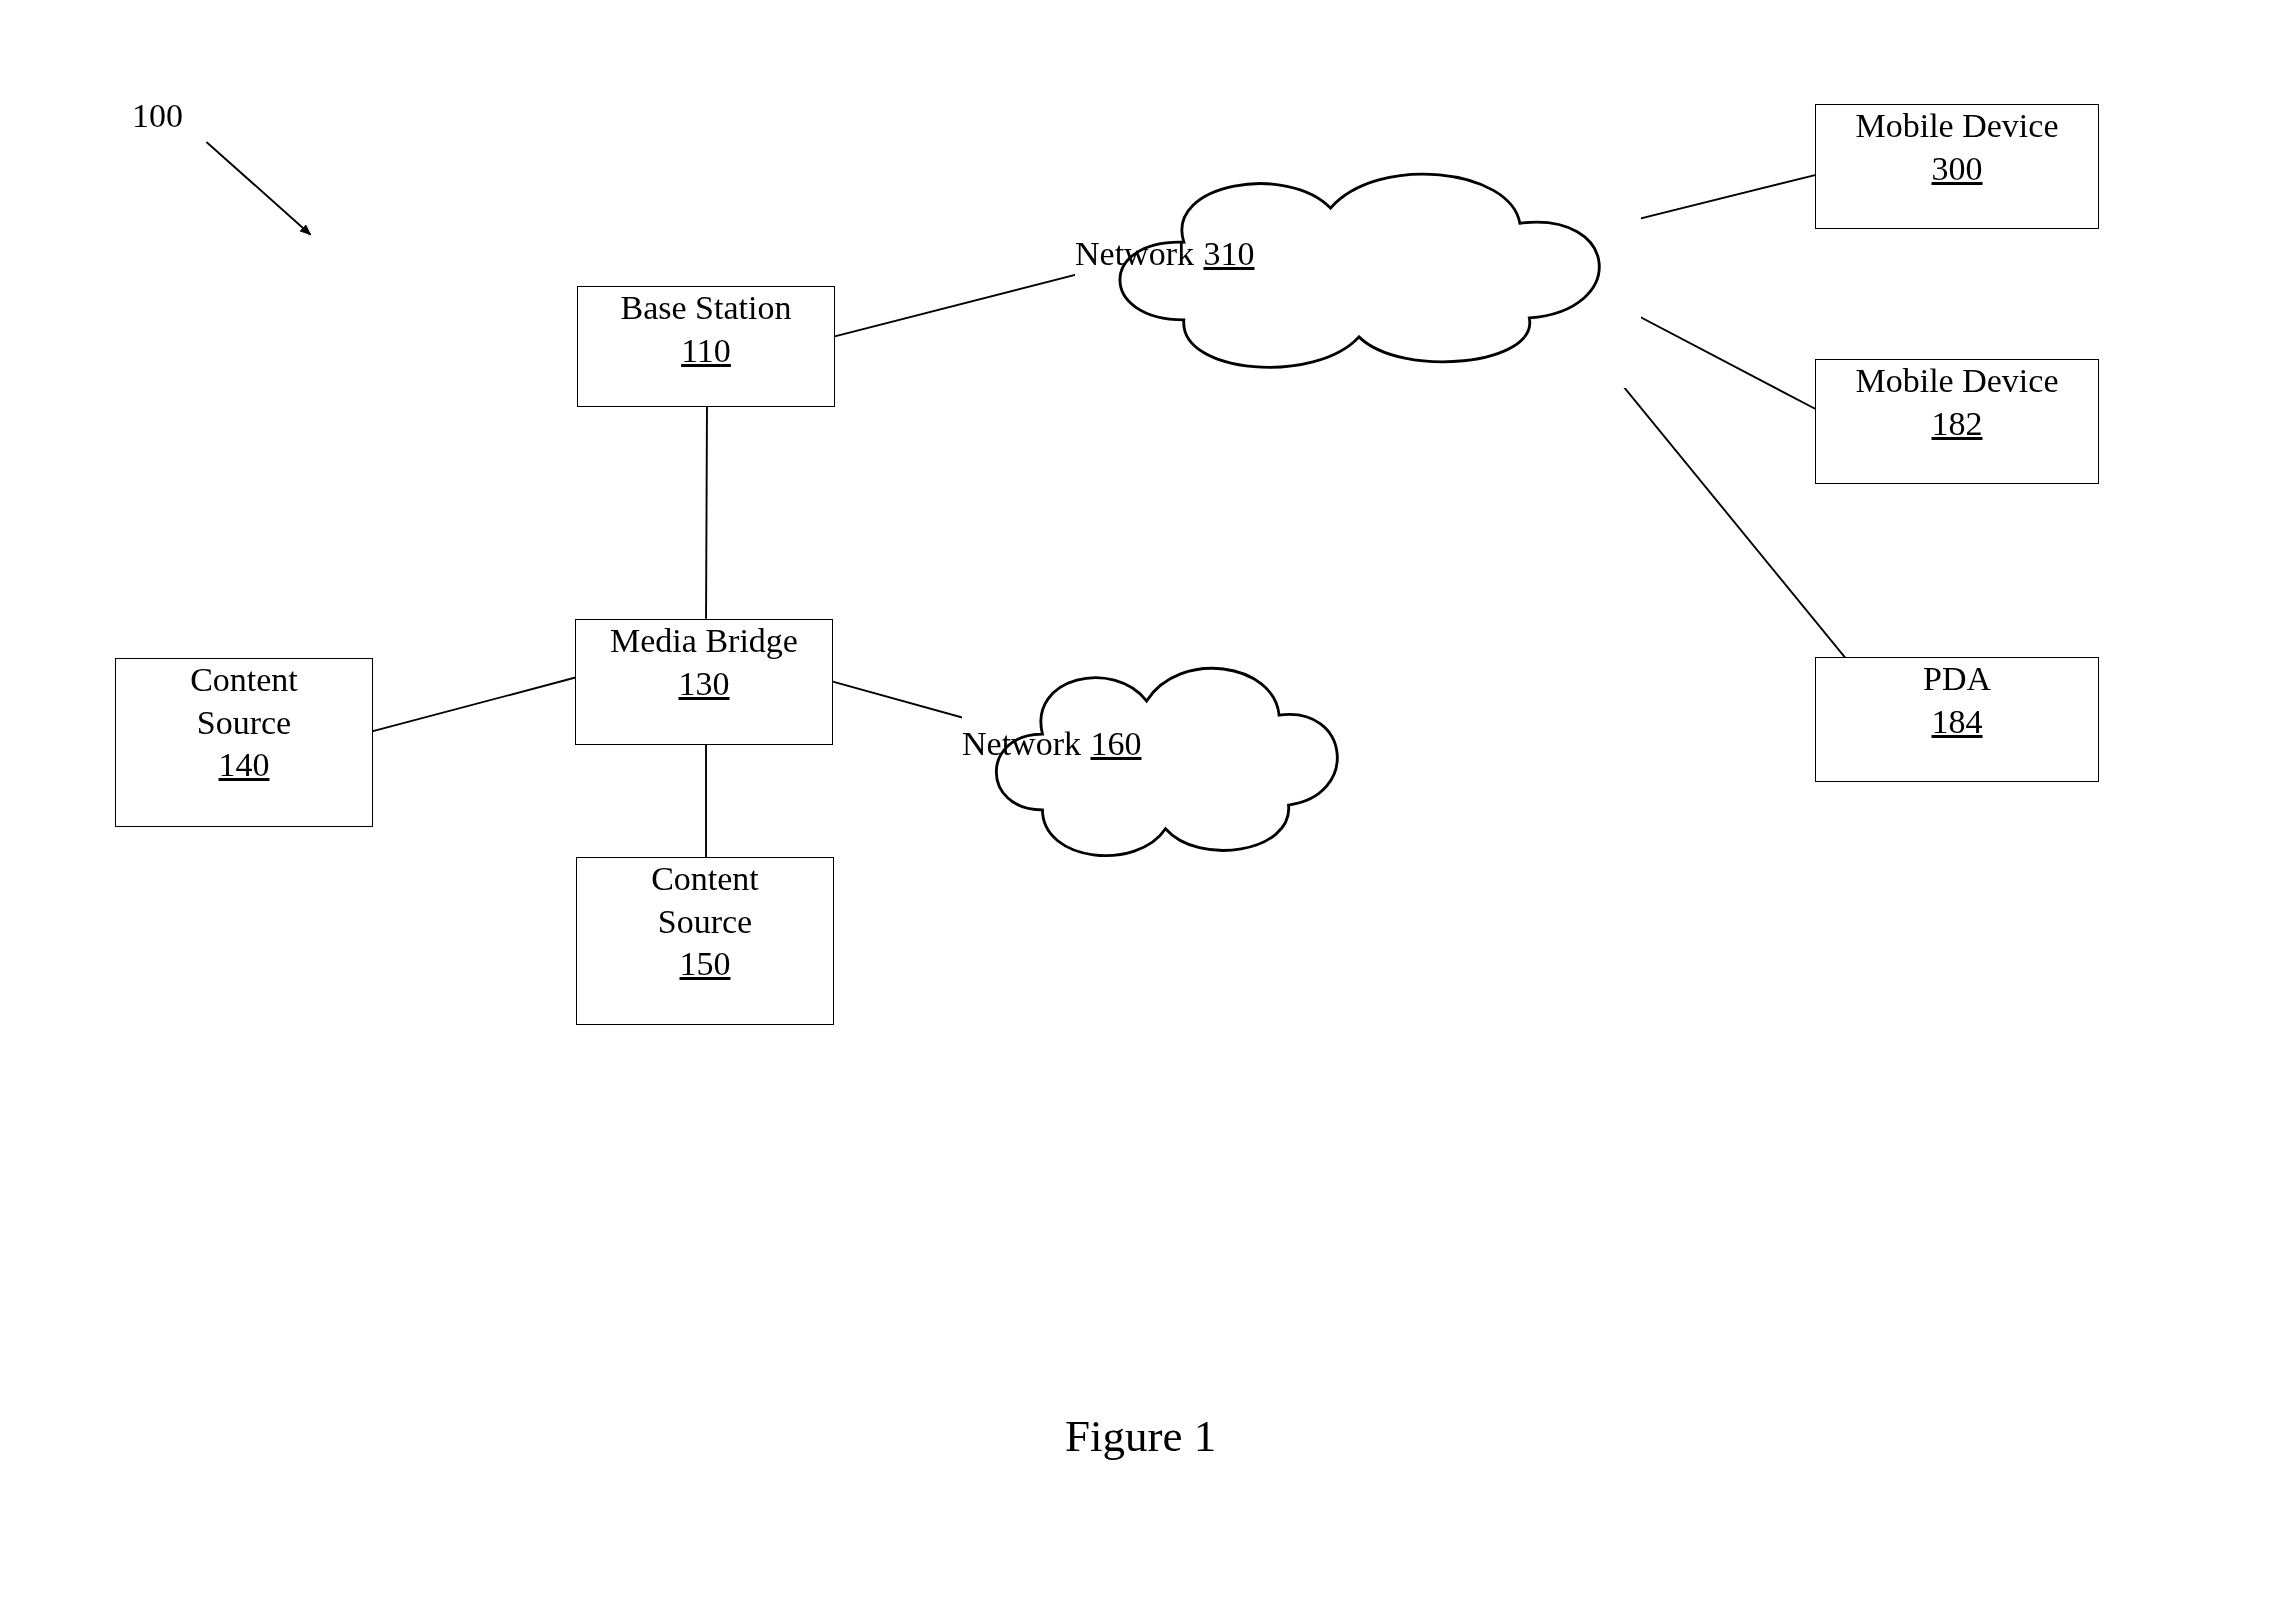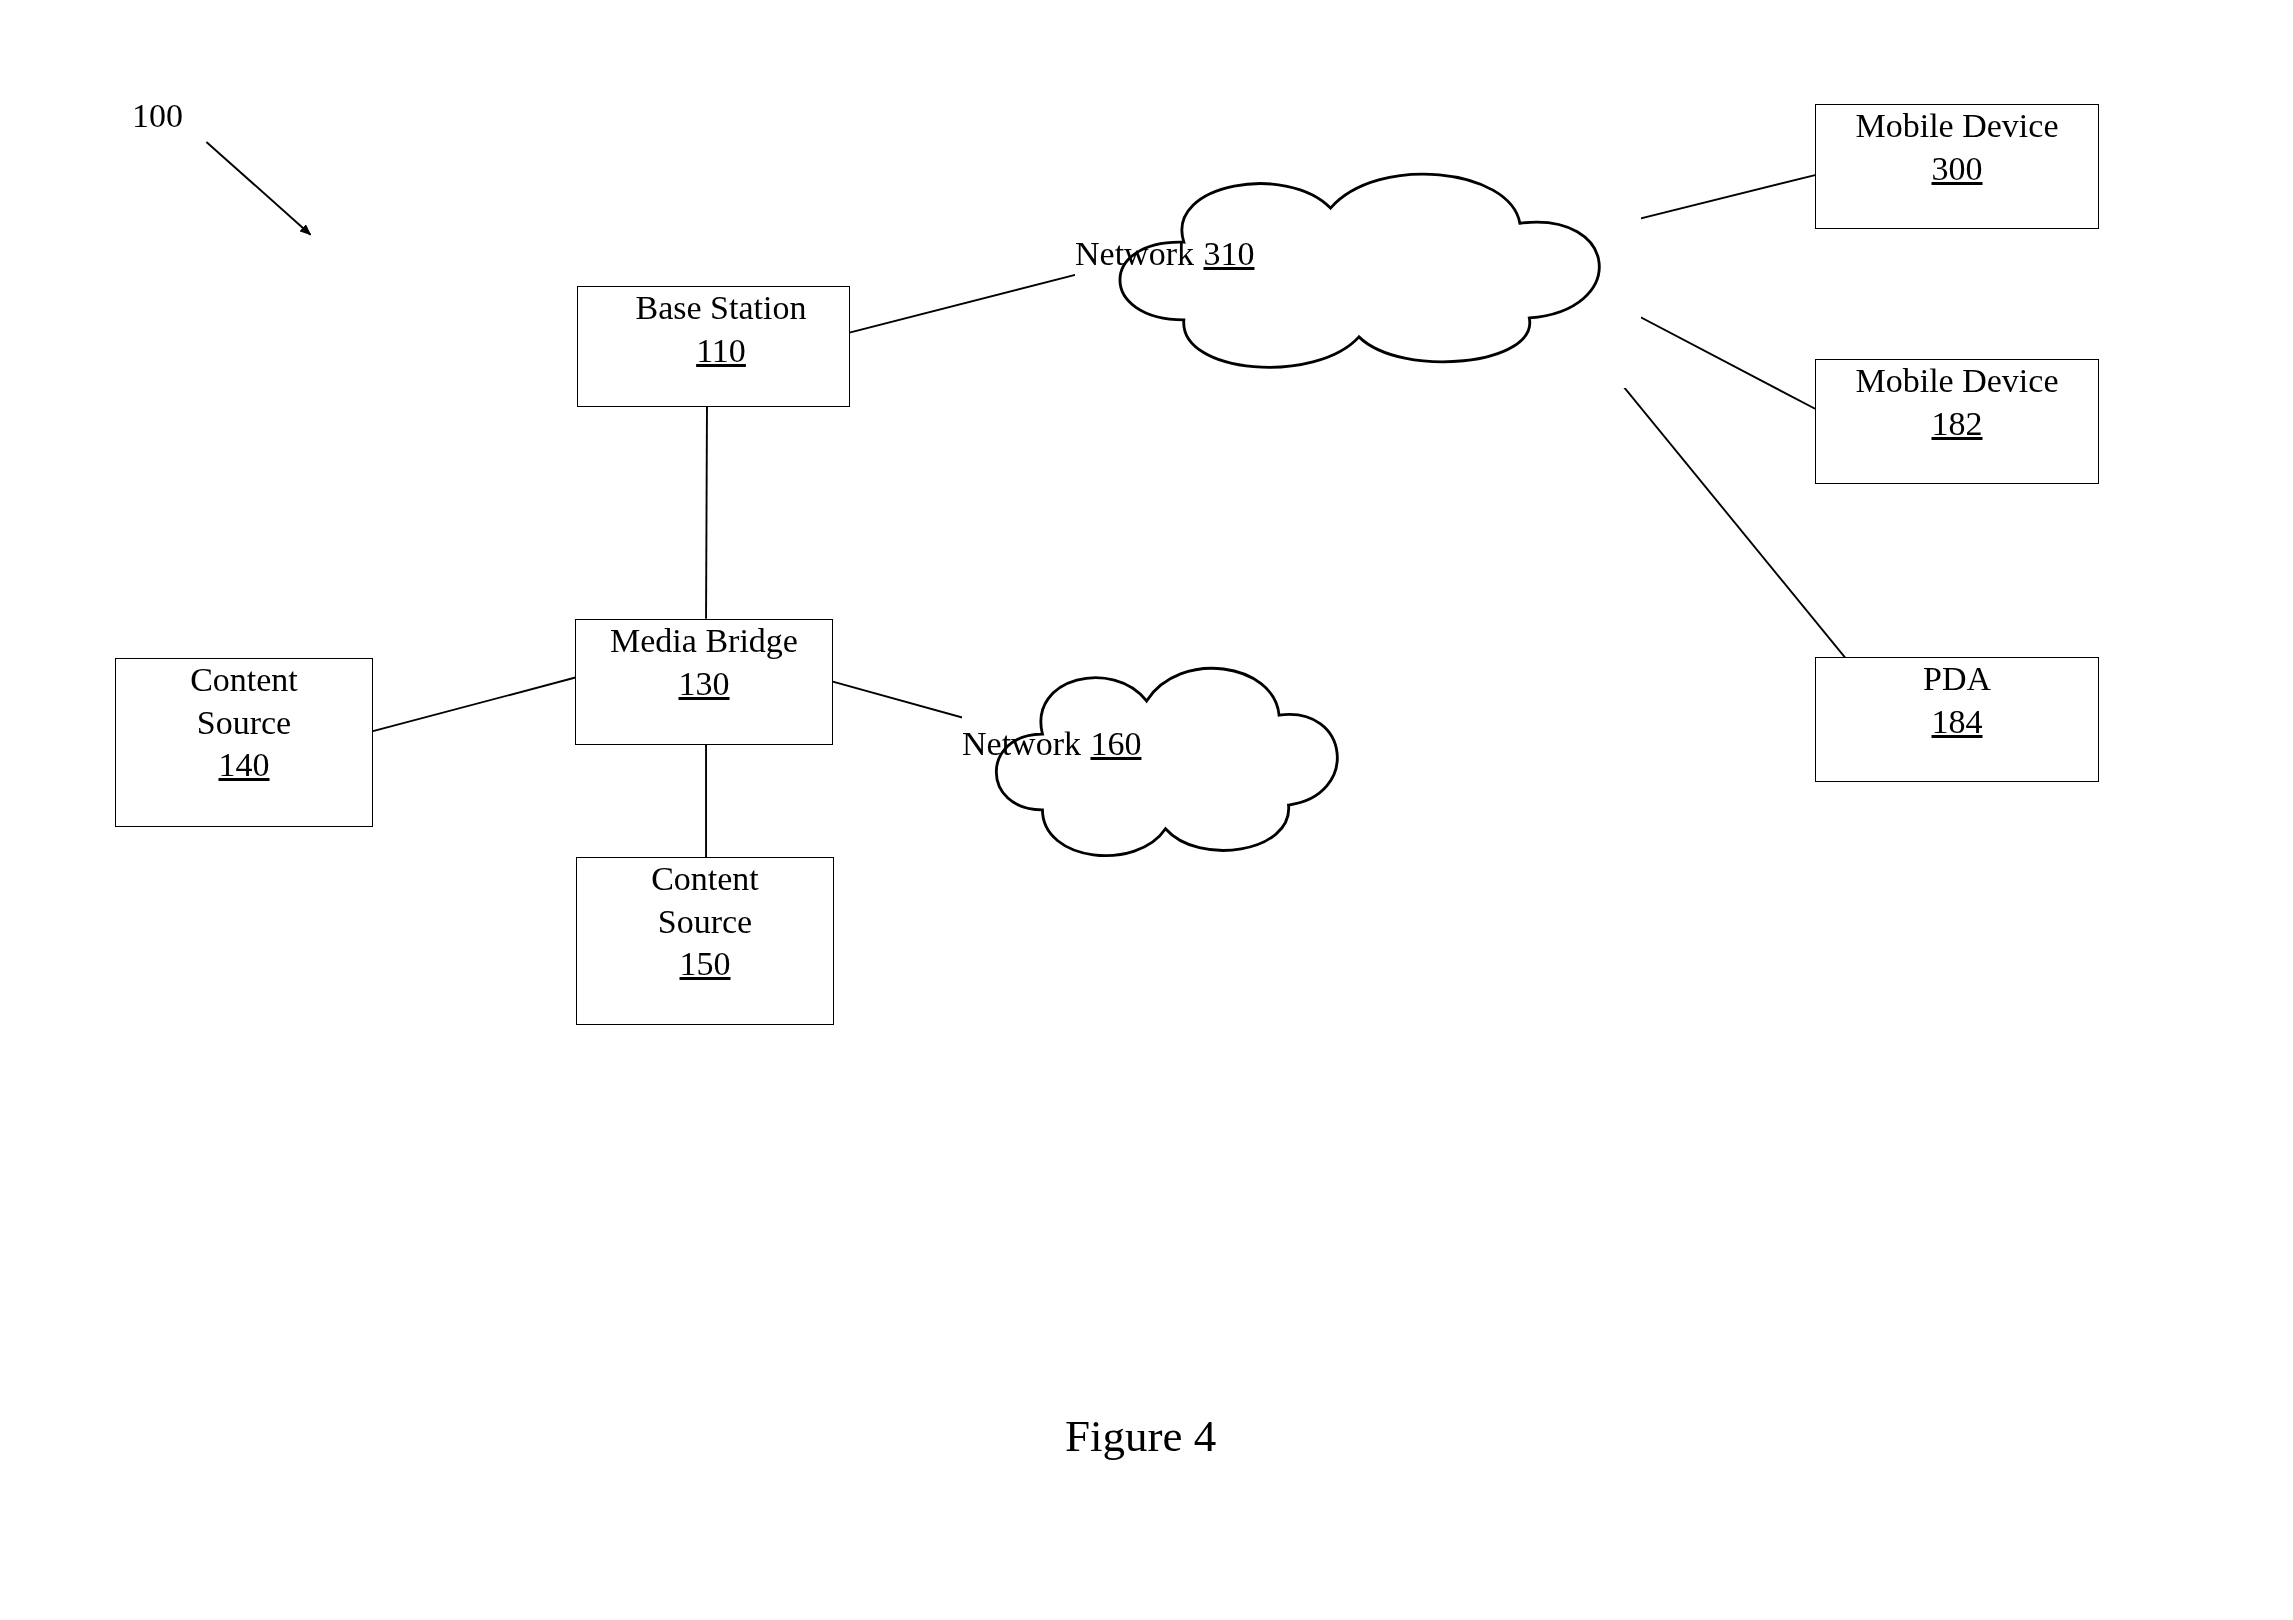"Base Station" div.node { padding-left: 15px -> none }
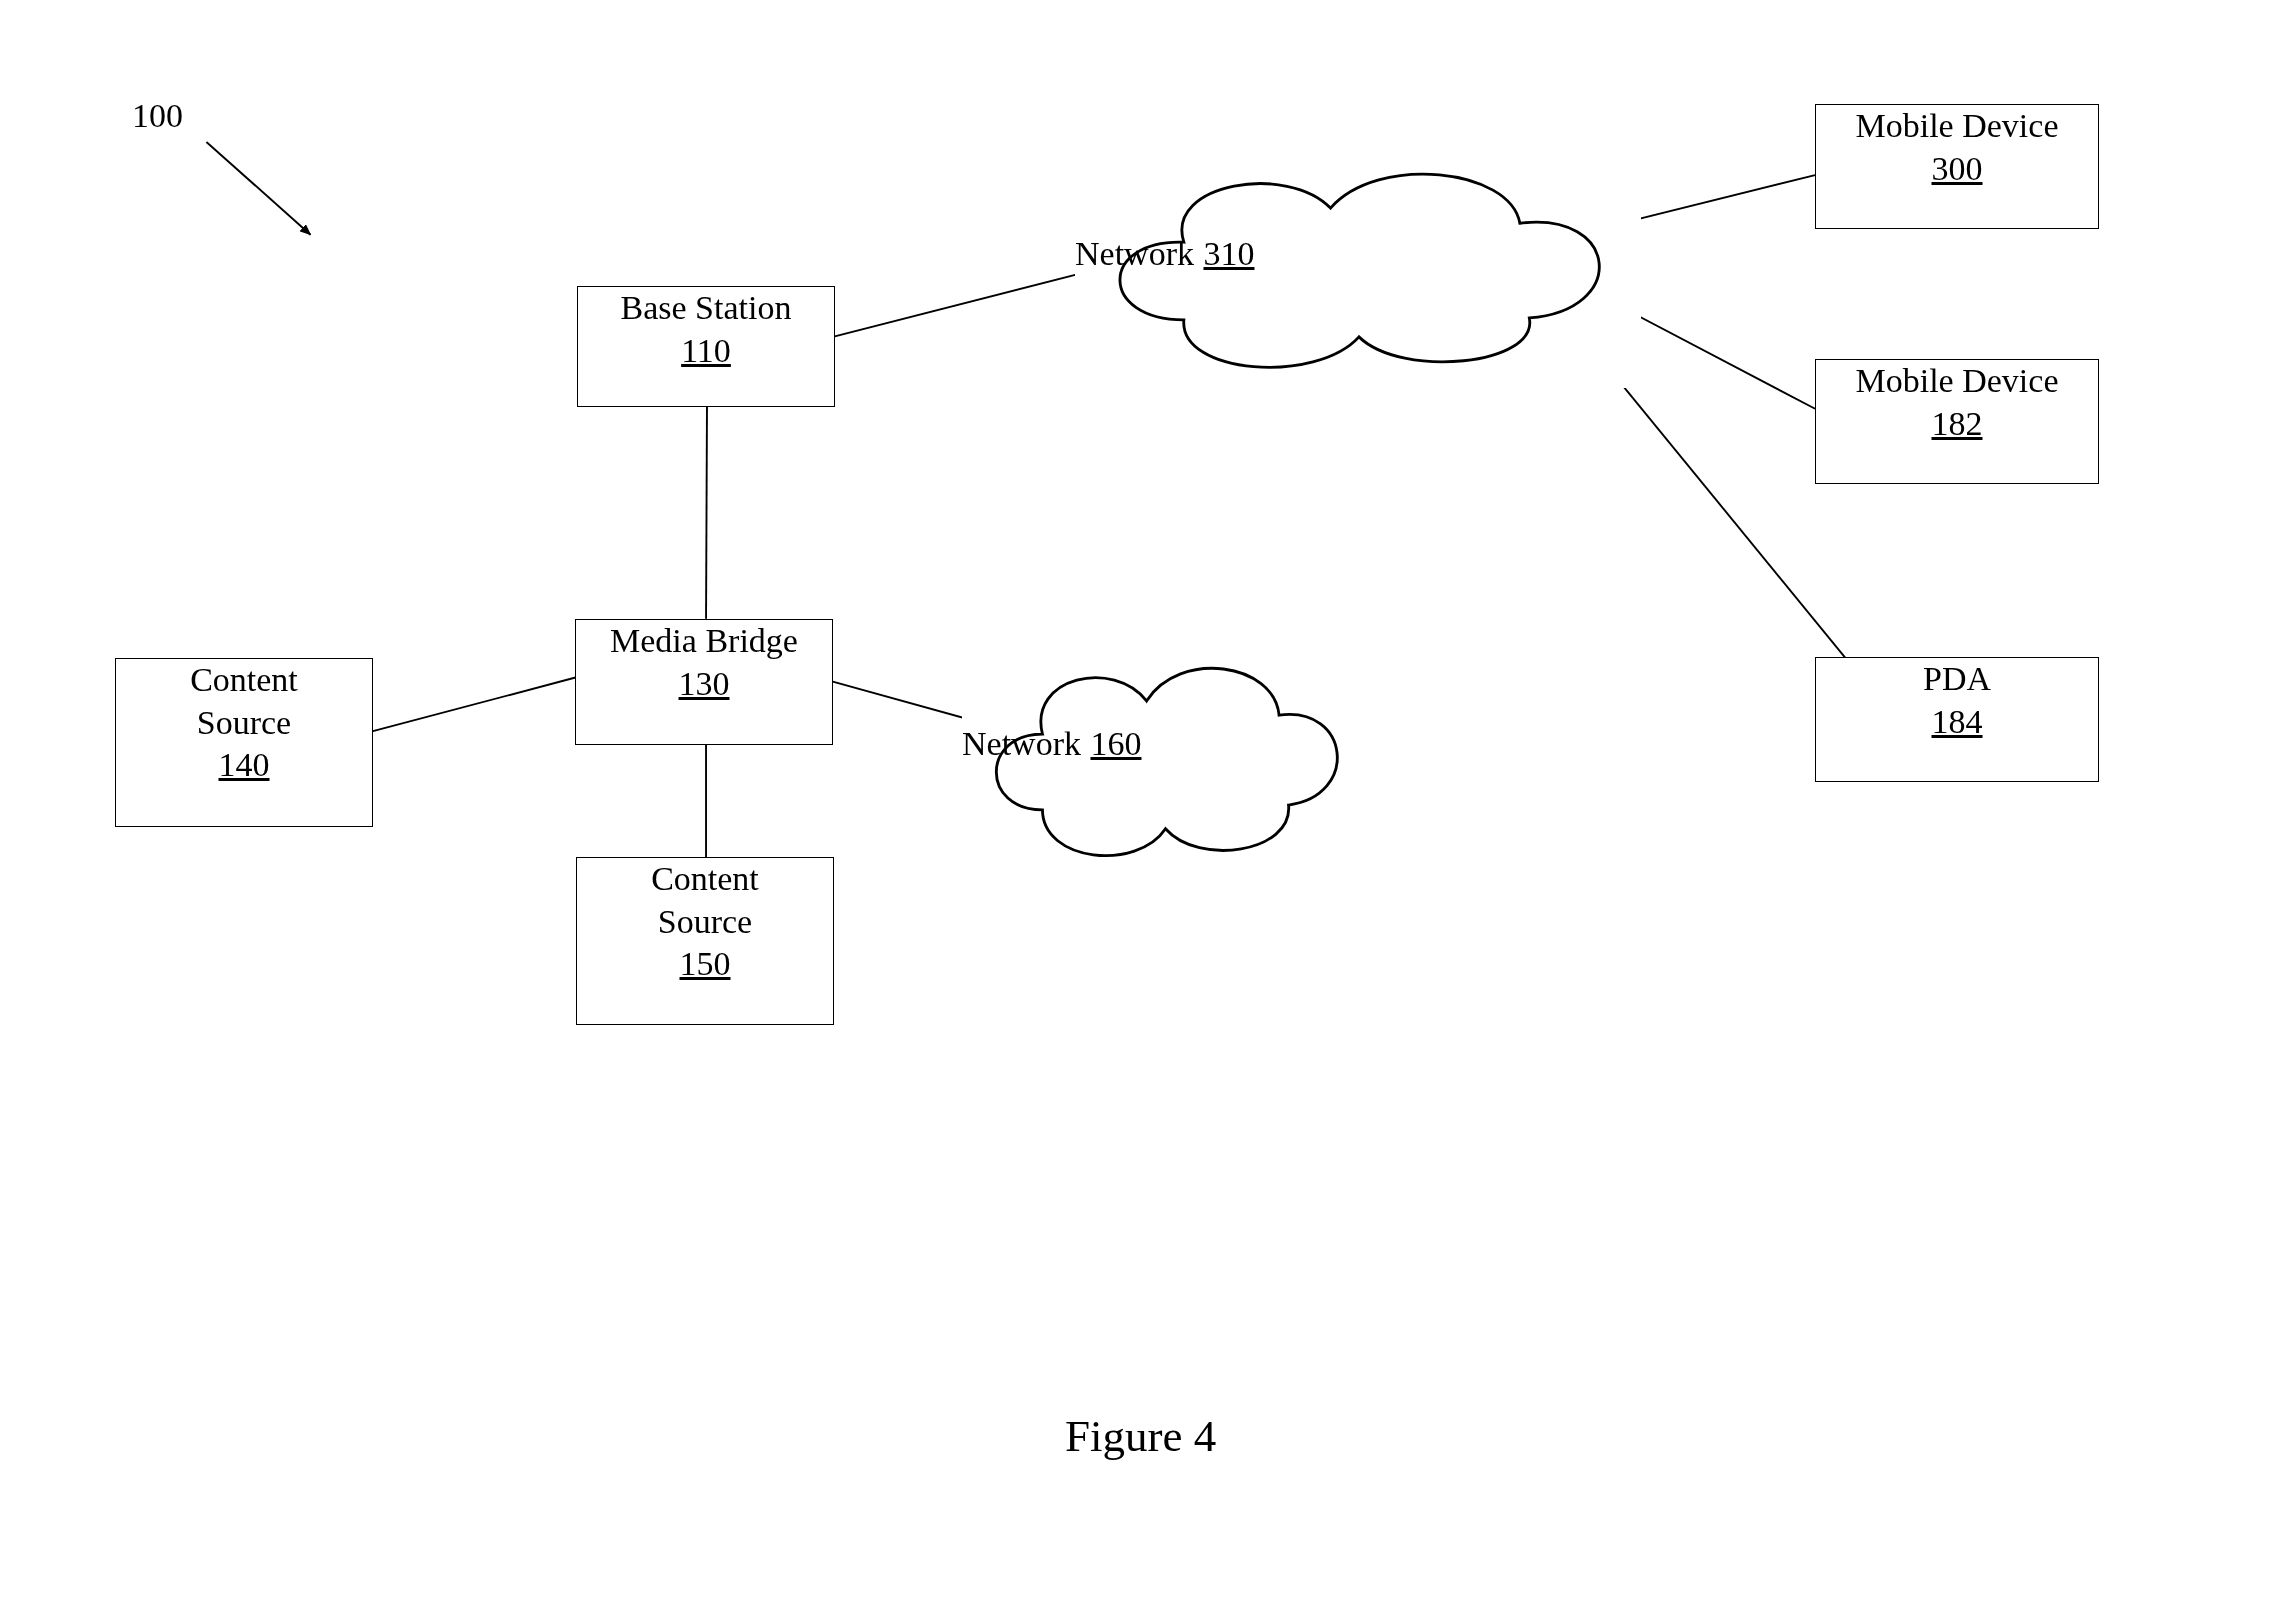"Figure 4" span { text: 4 -> 1 }
